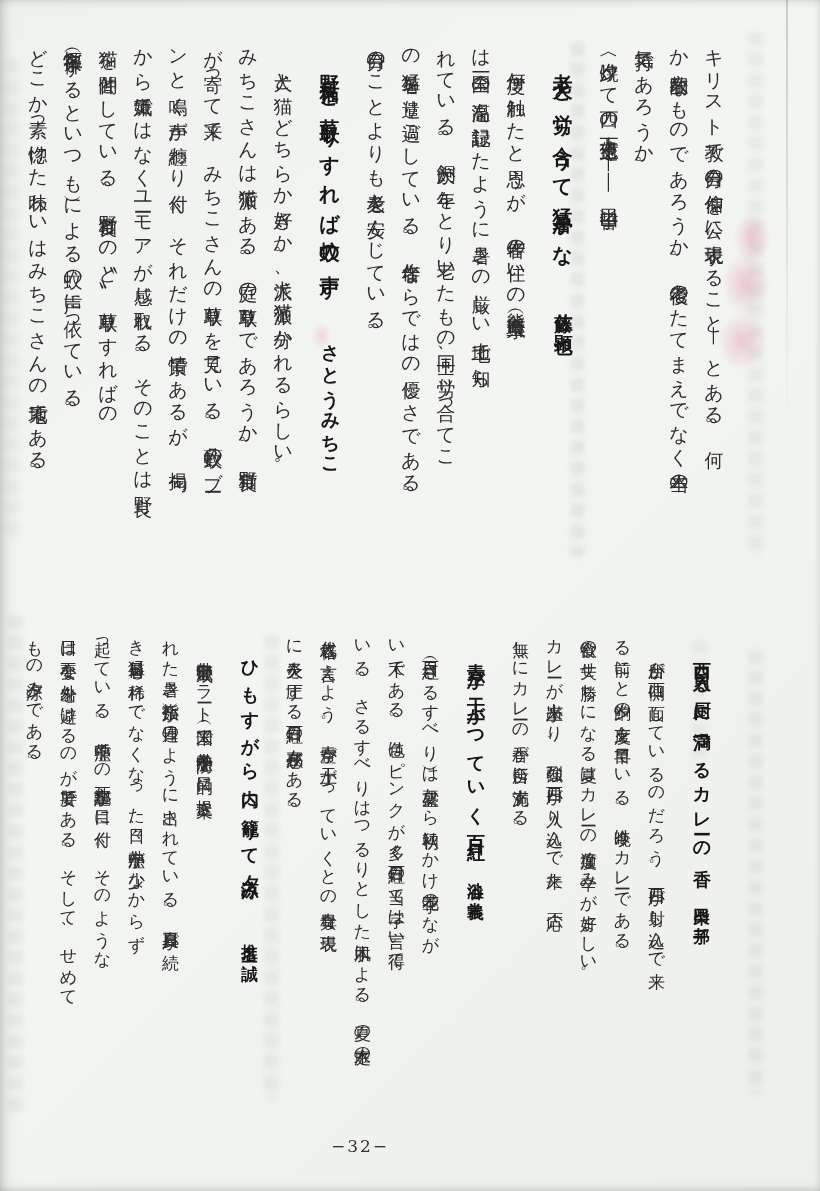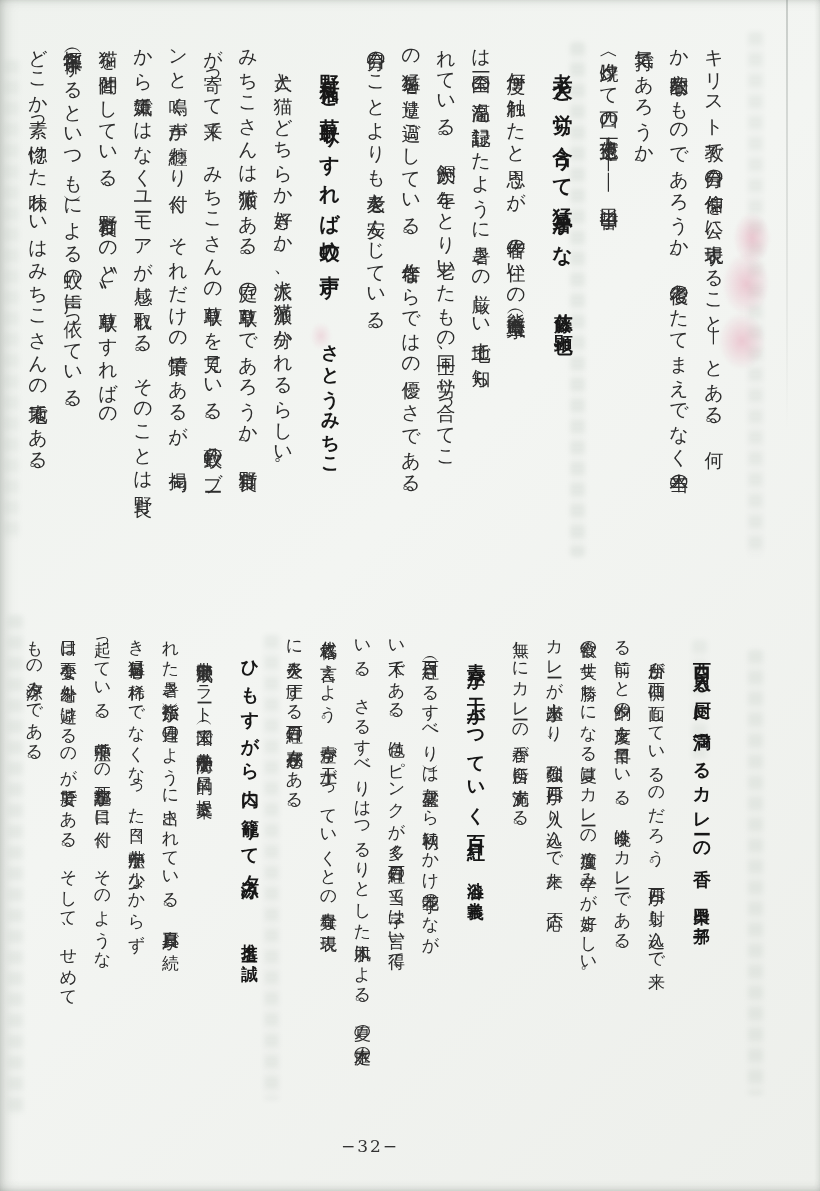"−32−" .page-number { left: 285px -> 275px }
